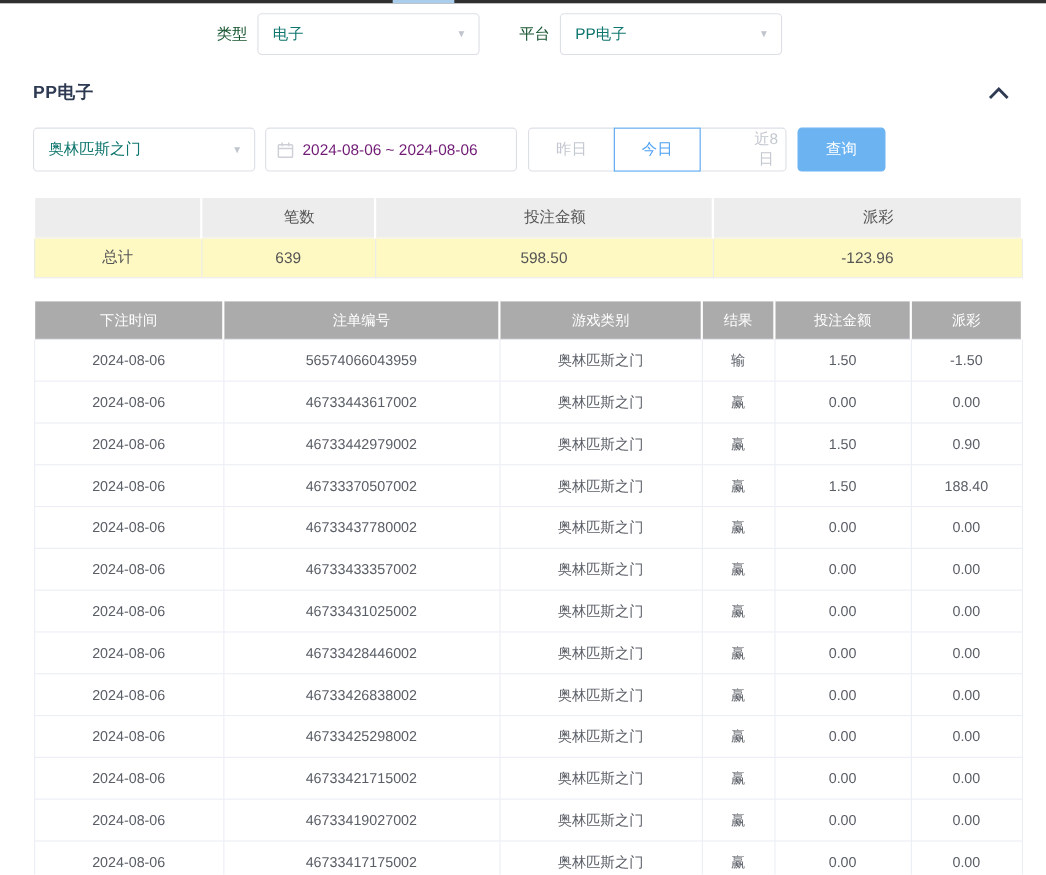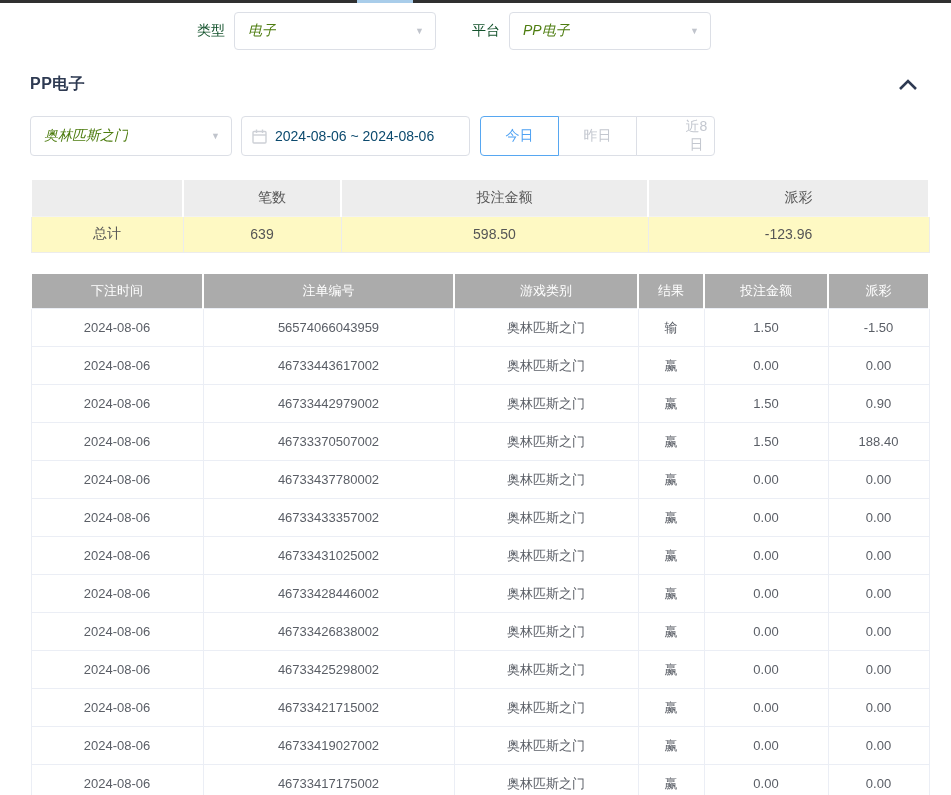"电子" .select-box .value { color: #4d7c0f -> #0f766e; font-style: italic -> none }
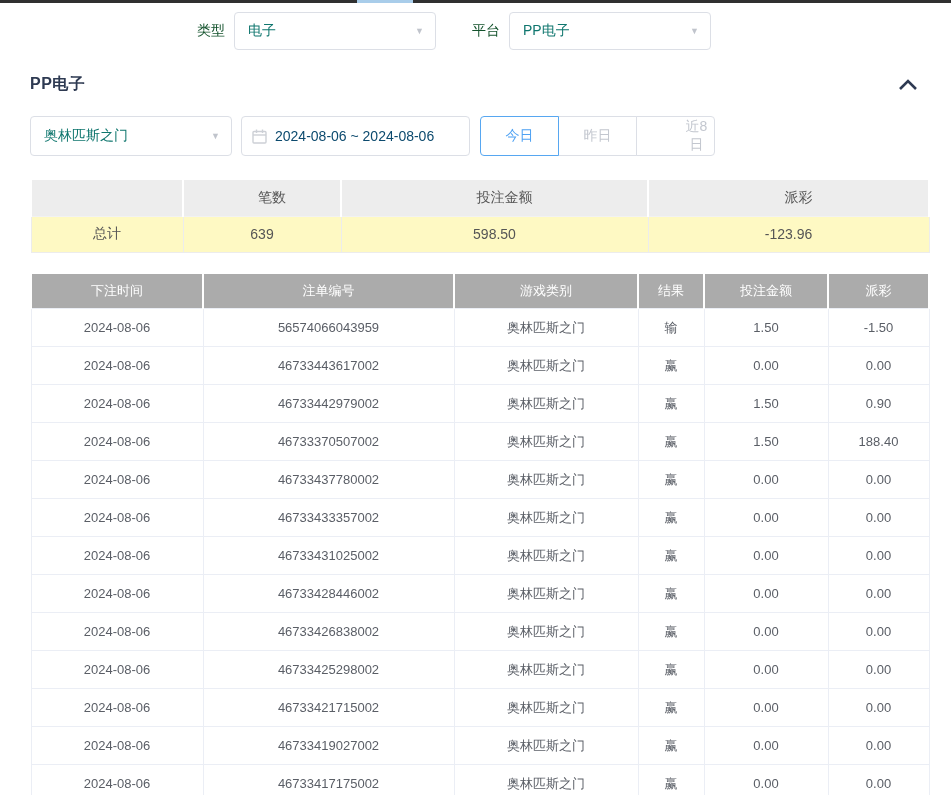"2024-08-06 ~ 2024-08-06" .date-box .date-text { color: #0c4a6e -> #701a75 }
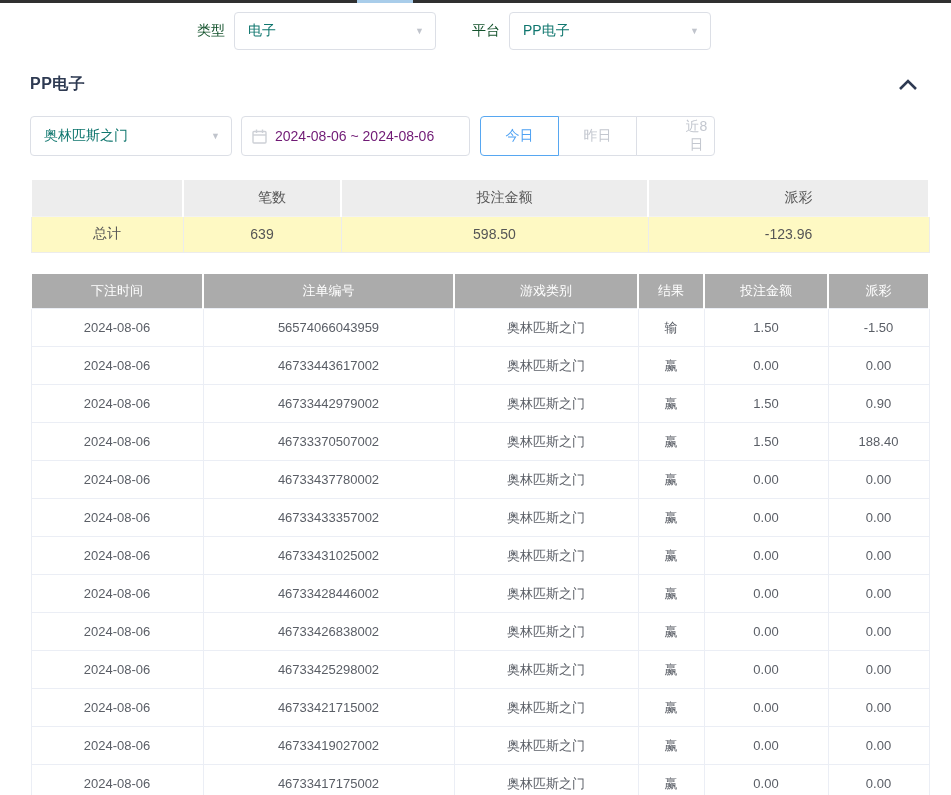"今日" button.quick-btn { order: before "昨日" -> after "昨日" }
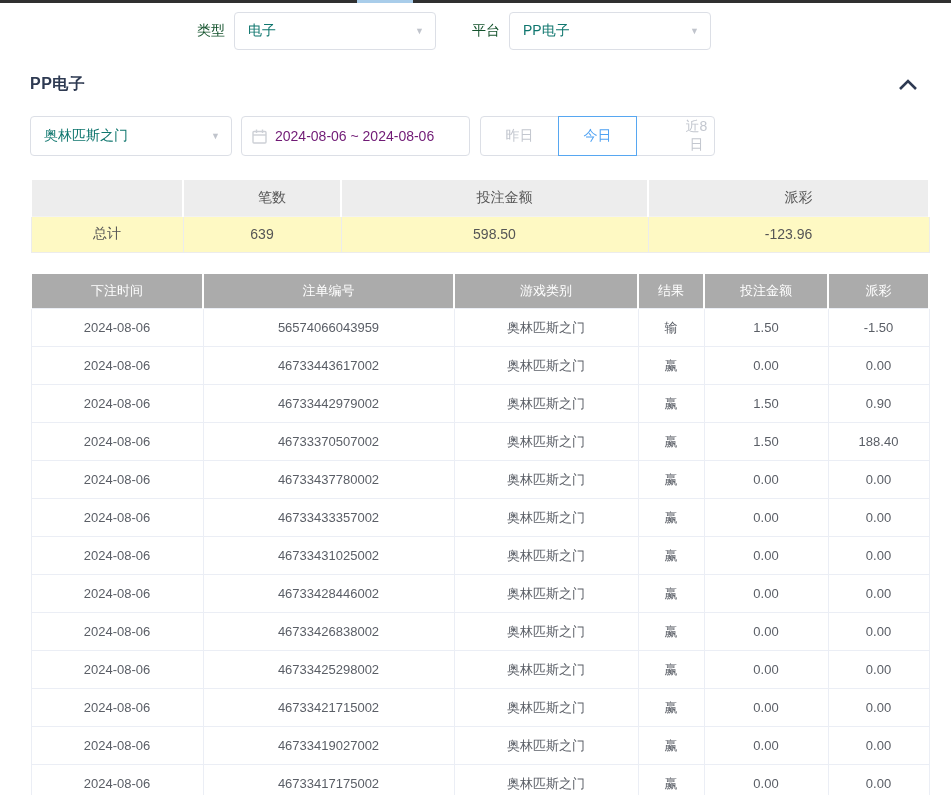"查询" button.search-btn { html: none -> <button>查询</button> }
